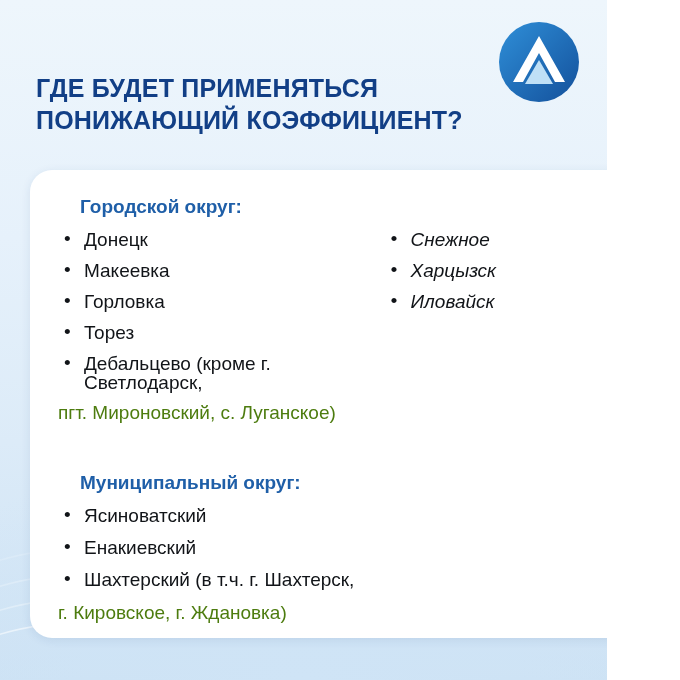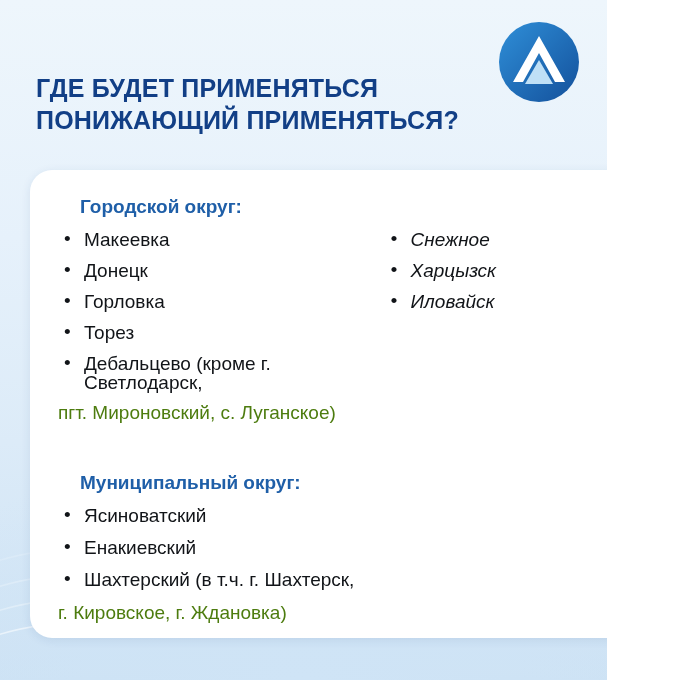"ПОНИЖАЮЩИЙ ПРИМЕНЯТЬСЯ?" span.line { text: ПРИМЕНЯТЬСЯ -> КОЭФФИЦИЕНТ }
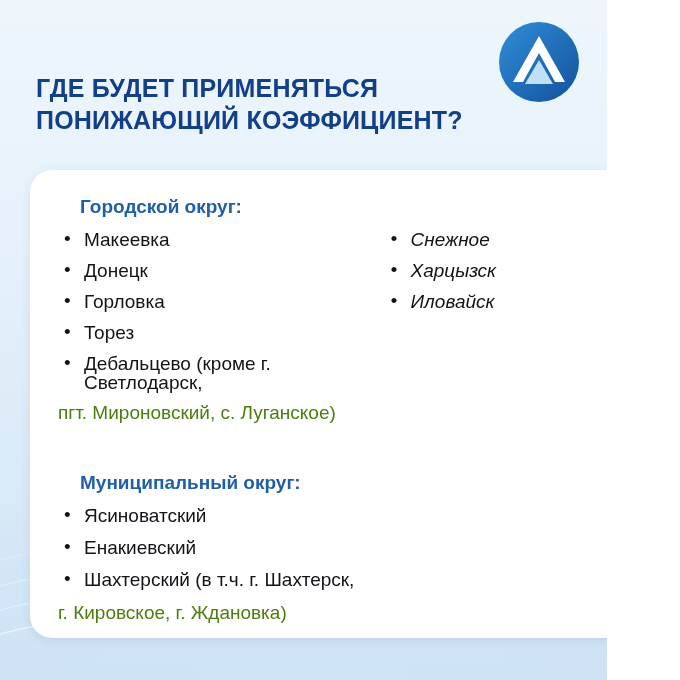"Макеевка" li { order: before "Донецк" -> after "Донецк" }
